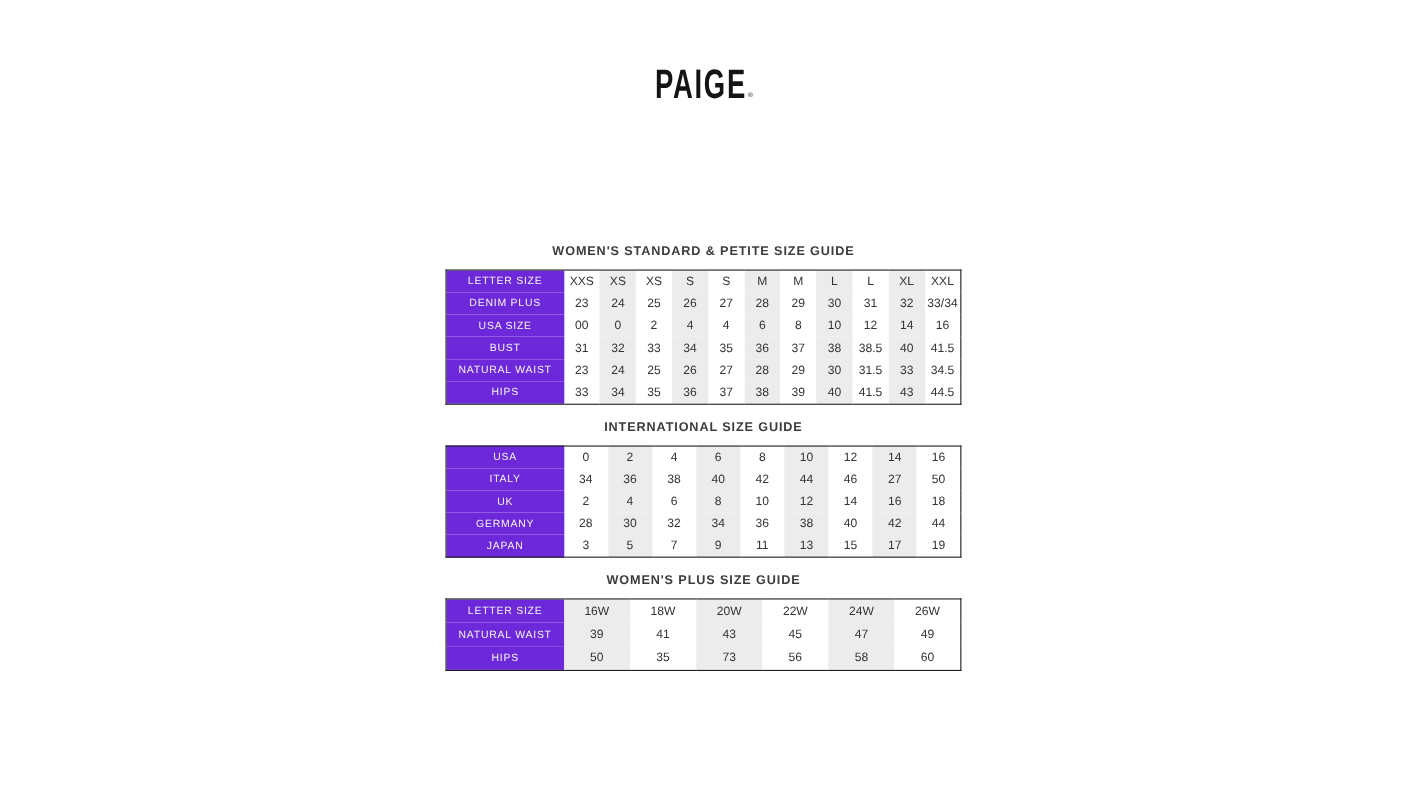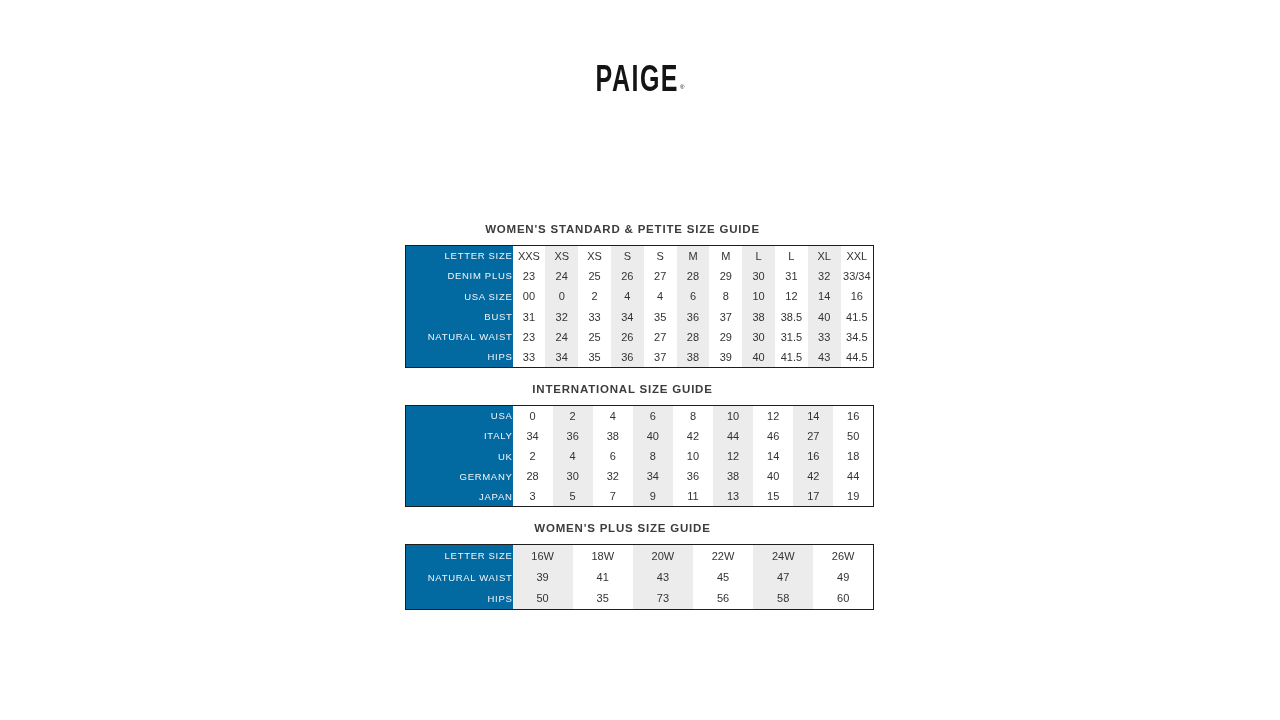"WOMEN'S STANDARD & PETITE SIZE" .guide-block { width: 435px -> 469px }
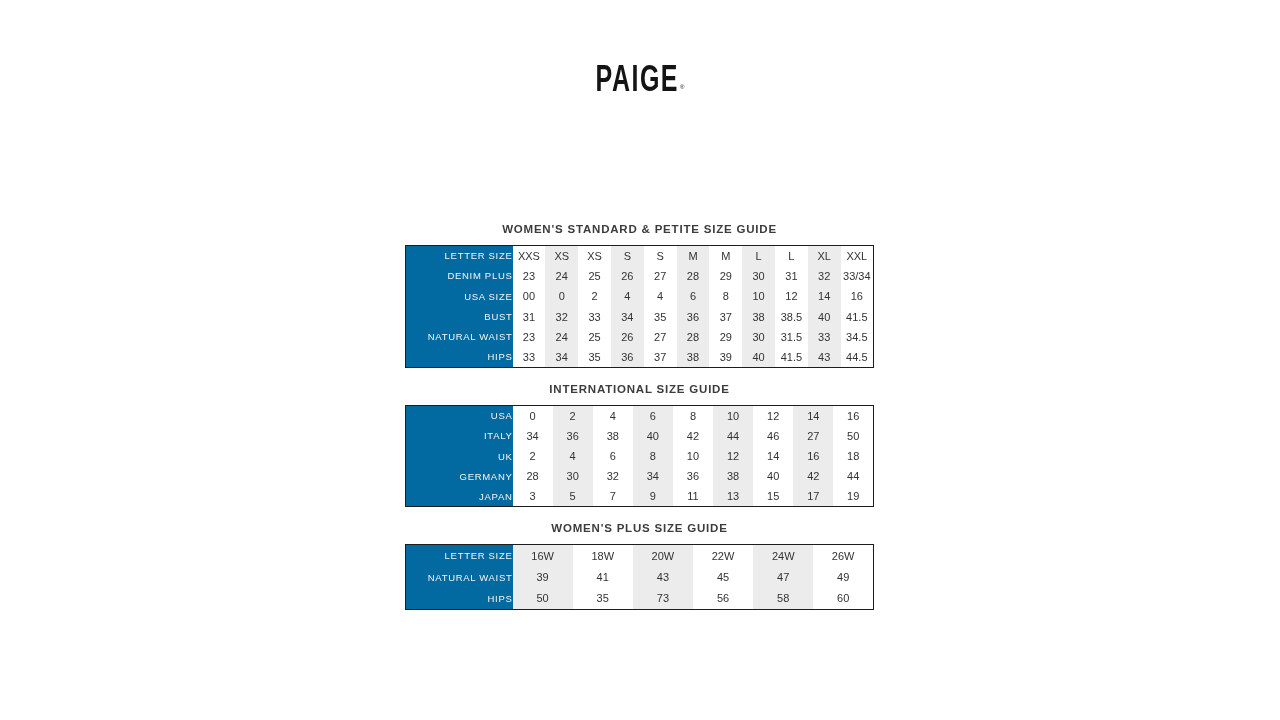"LETTER SIZE" table.size-table th { background: #0369a1 -> #6d28d9; text-align: right -> center }
